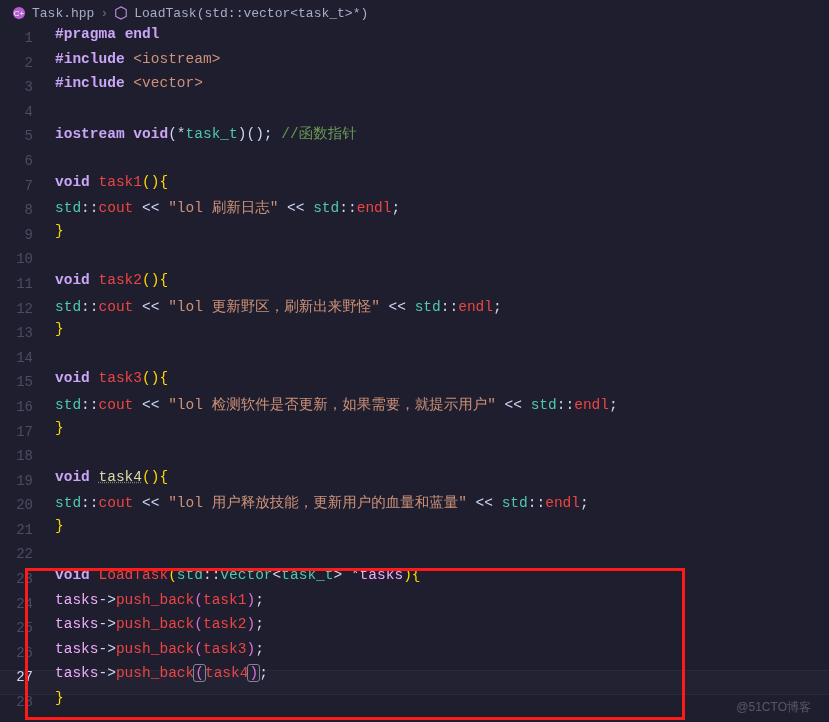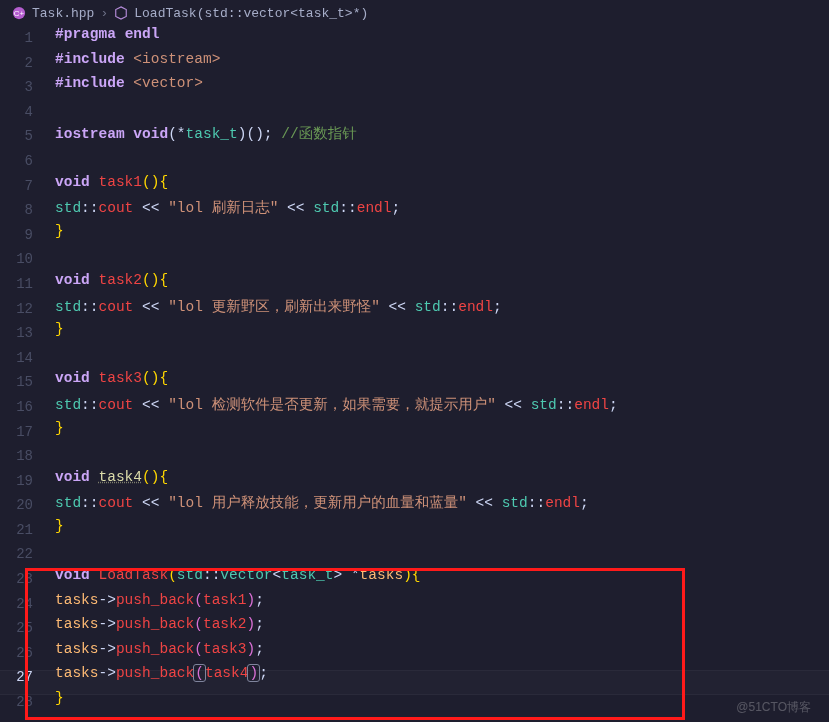"tasks" .ptr { color: #fdba74 -> #f0abfc }
